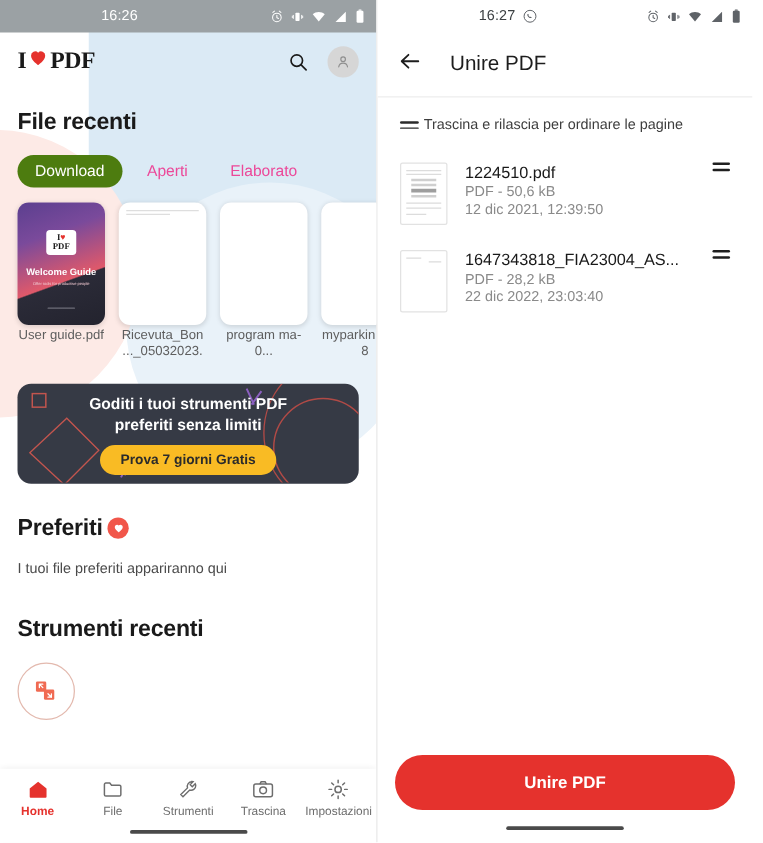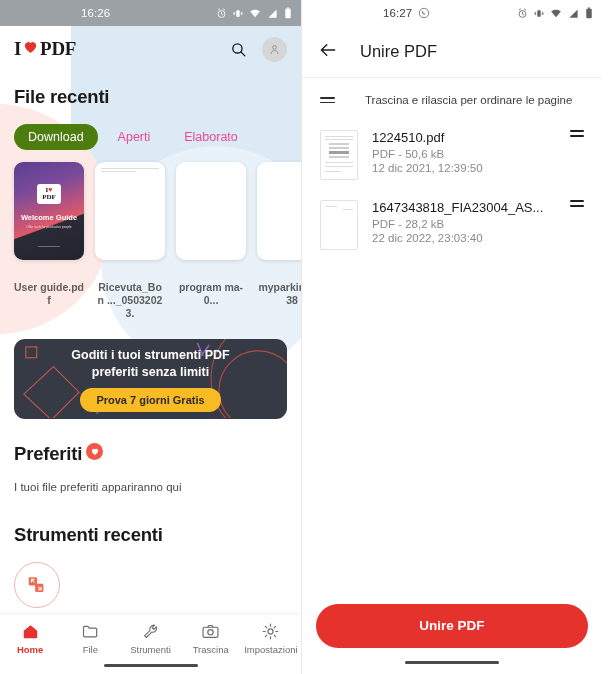"Trascina e rilascia per ordinare" .hint-row { gap: 30px -> 4px }
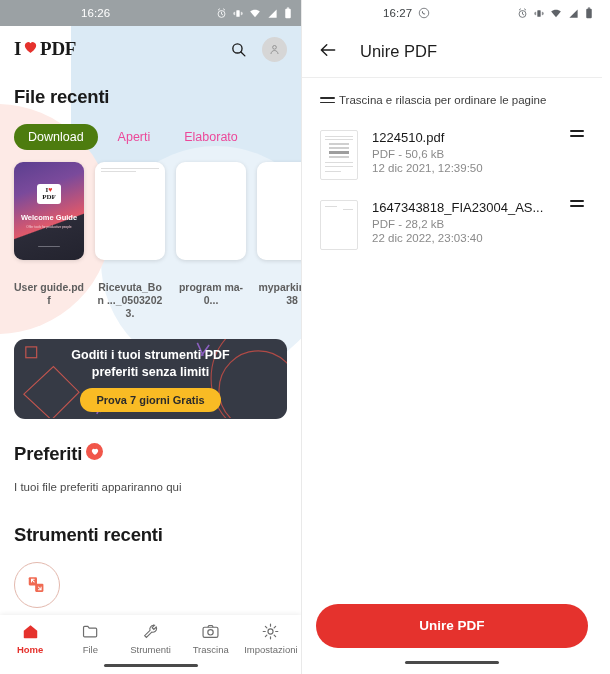"User guide.pdf" .file-name { font-weight: bold -> none; margin-top: 21px -> 2px }
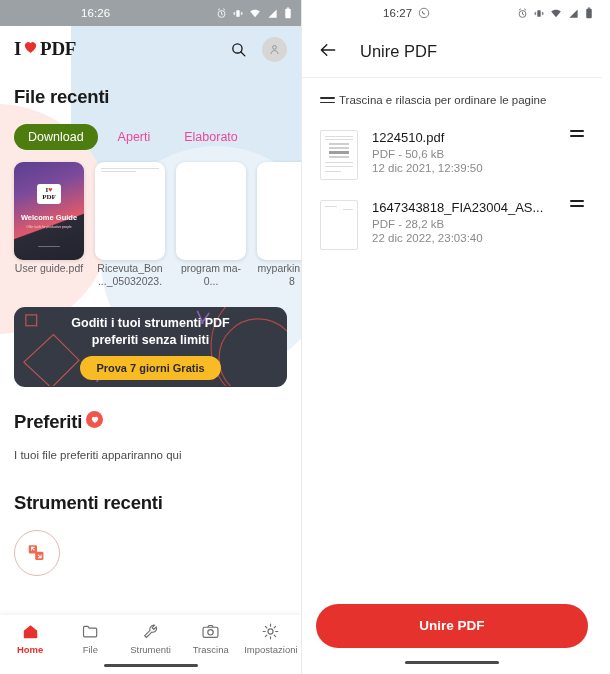"Preferiti" .h-preferiti { align-items: none -> center }
